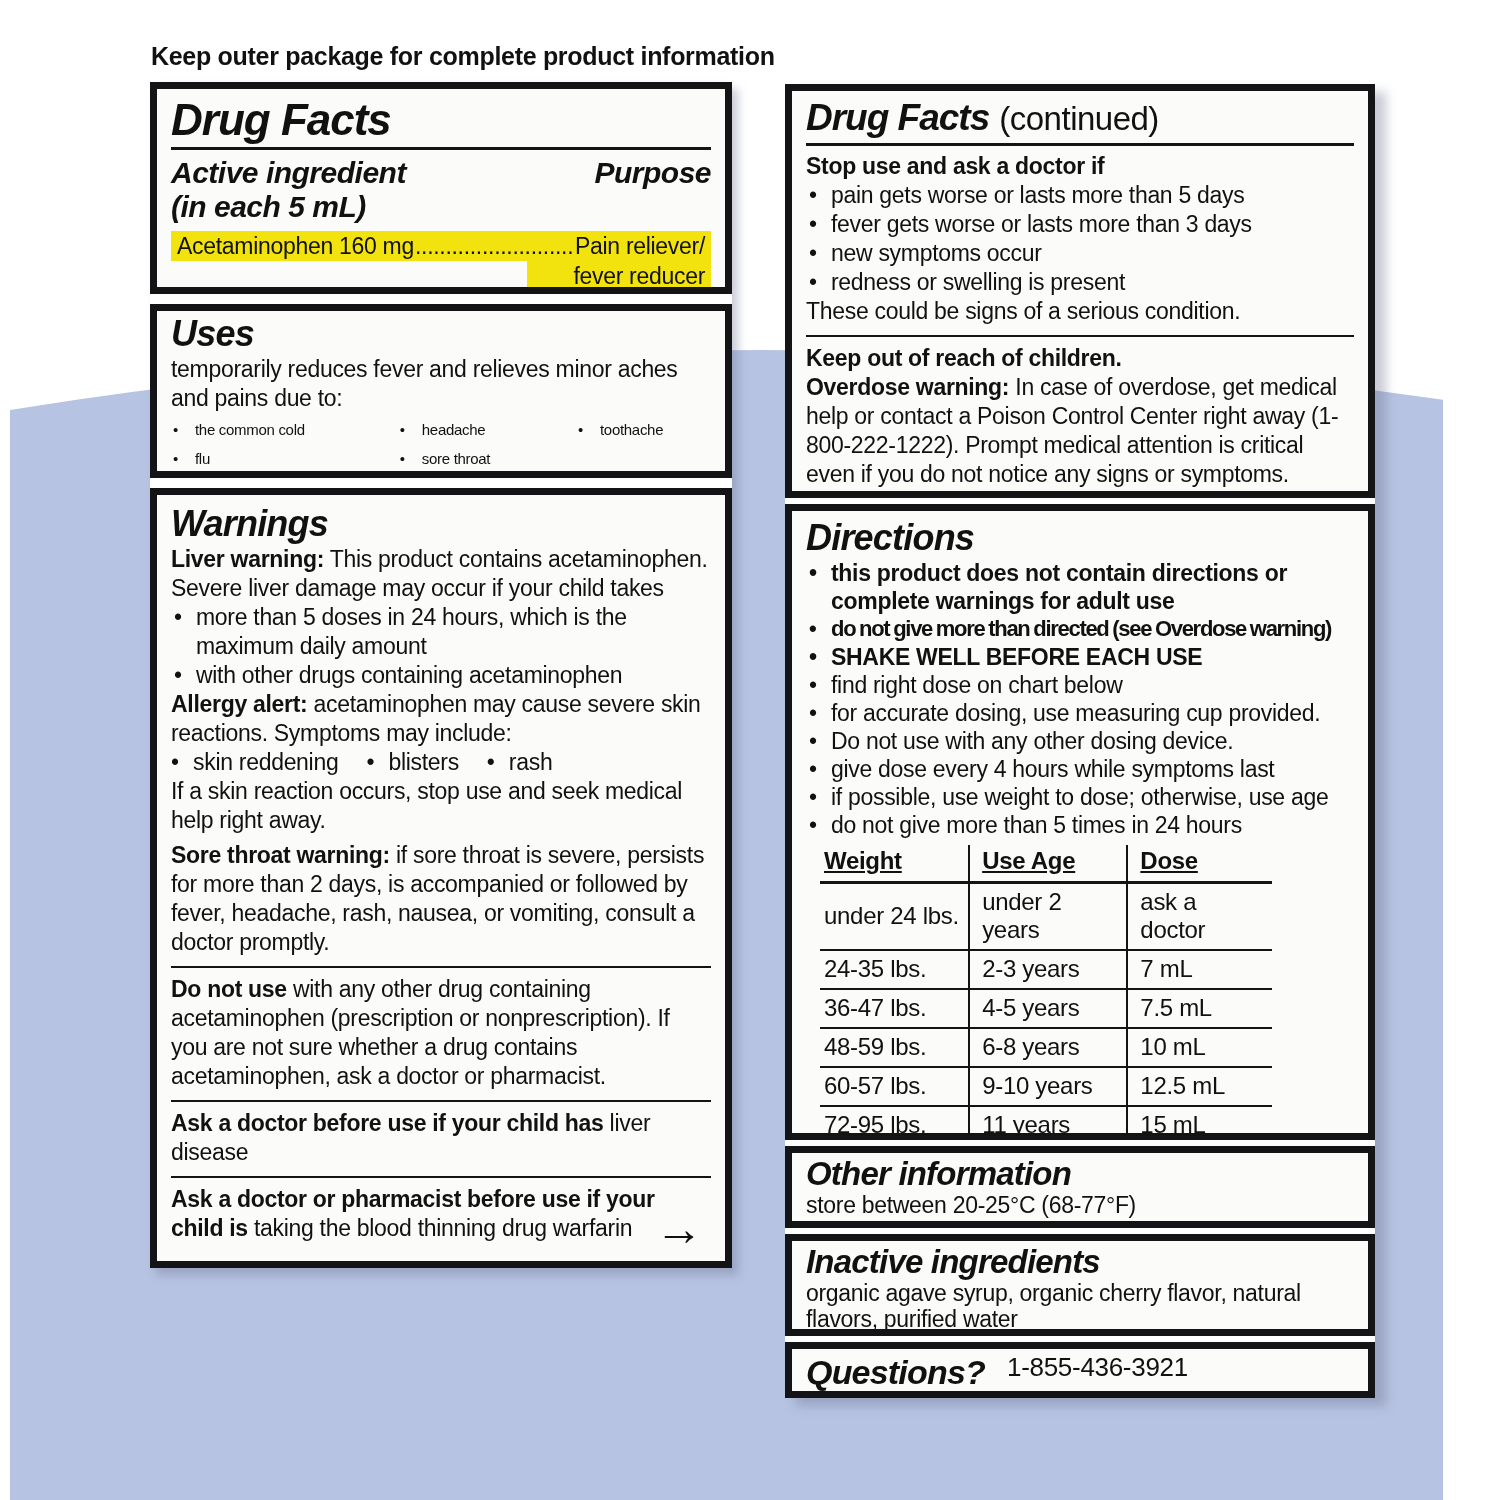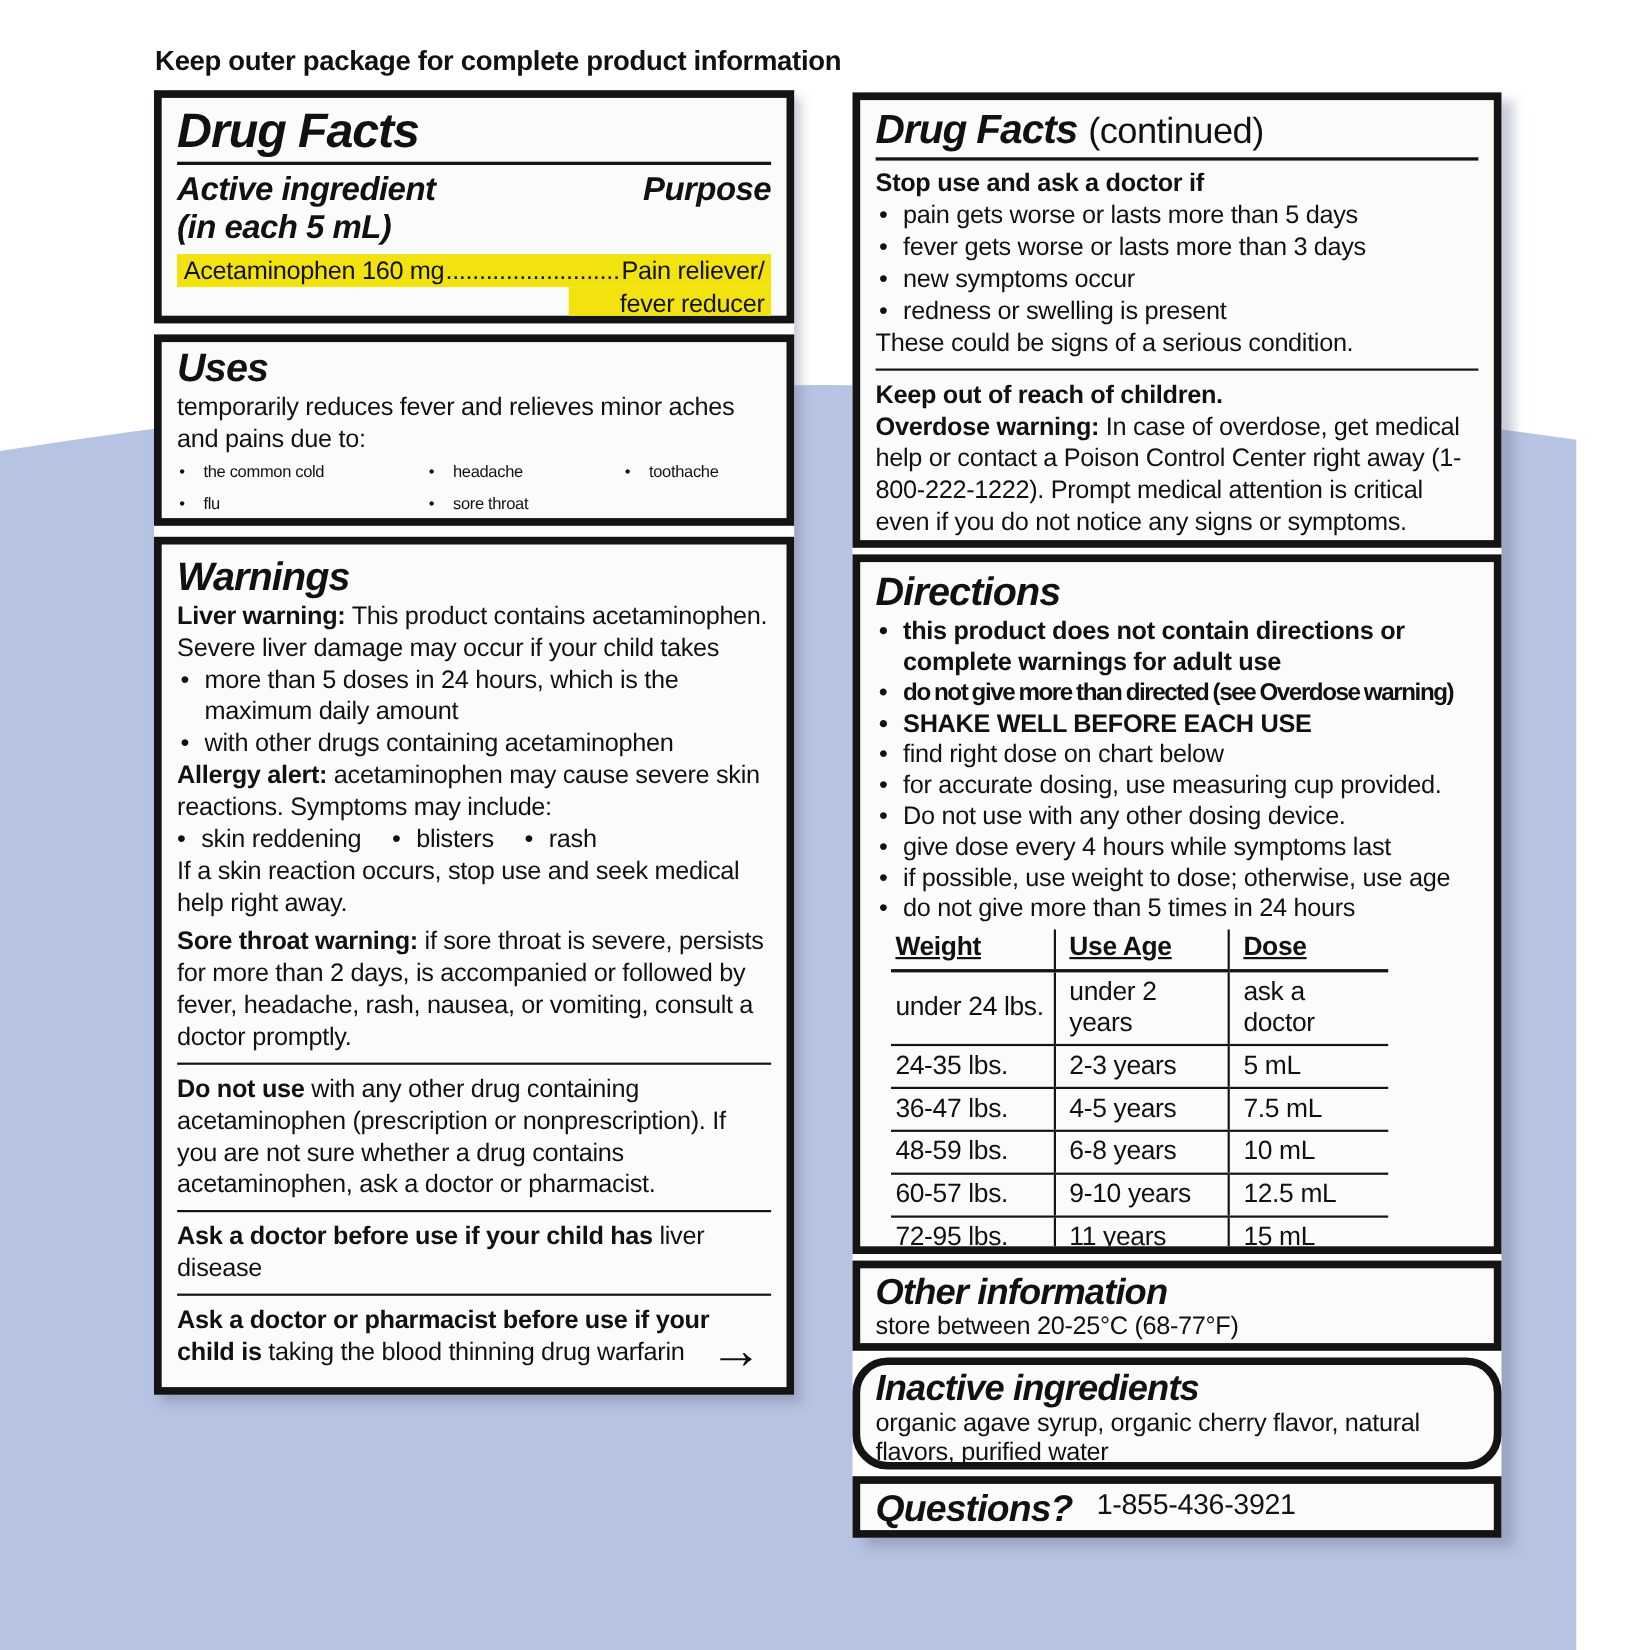"Keep outer package for complete" .canvas { margin-left: none -> 10px }
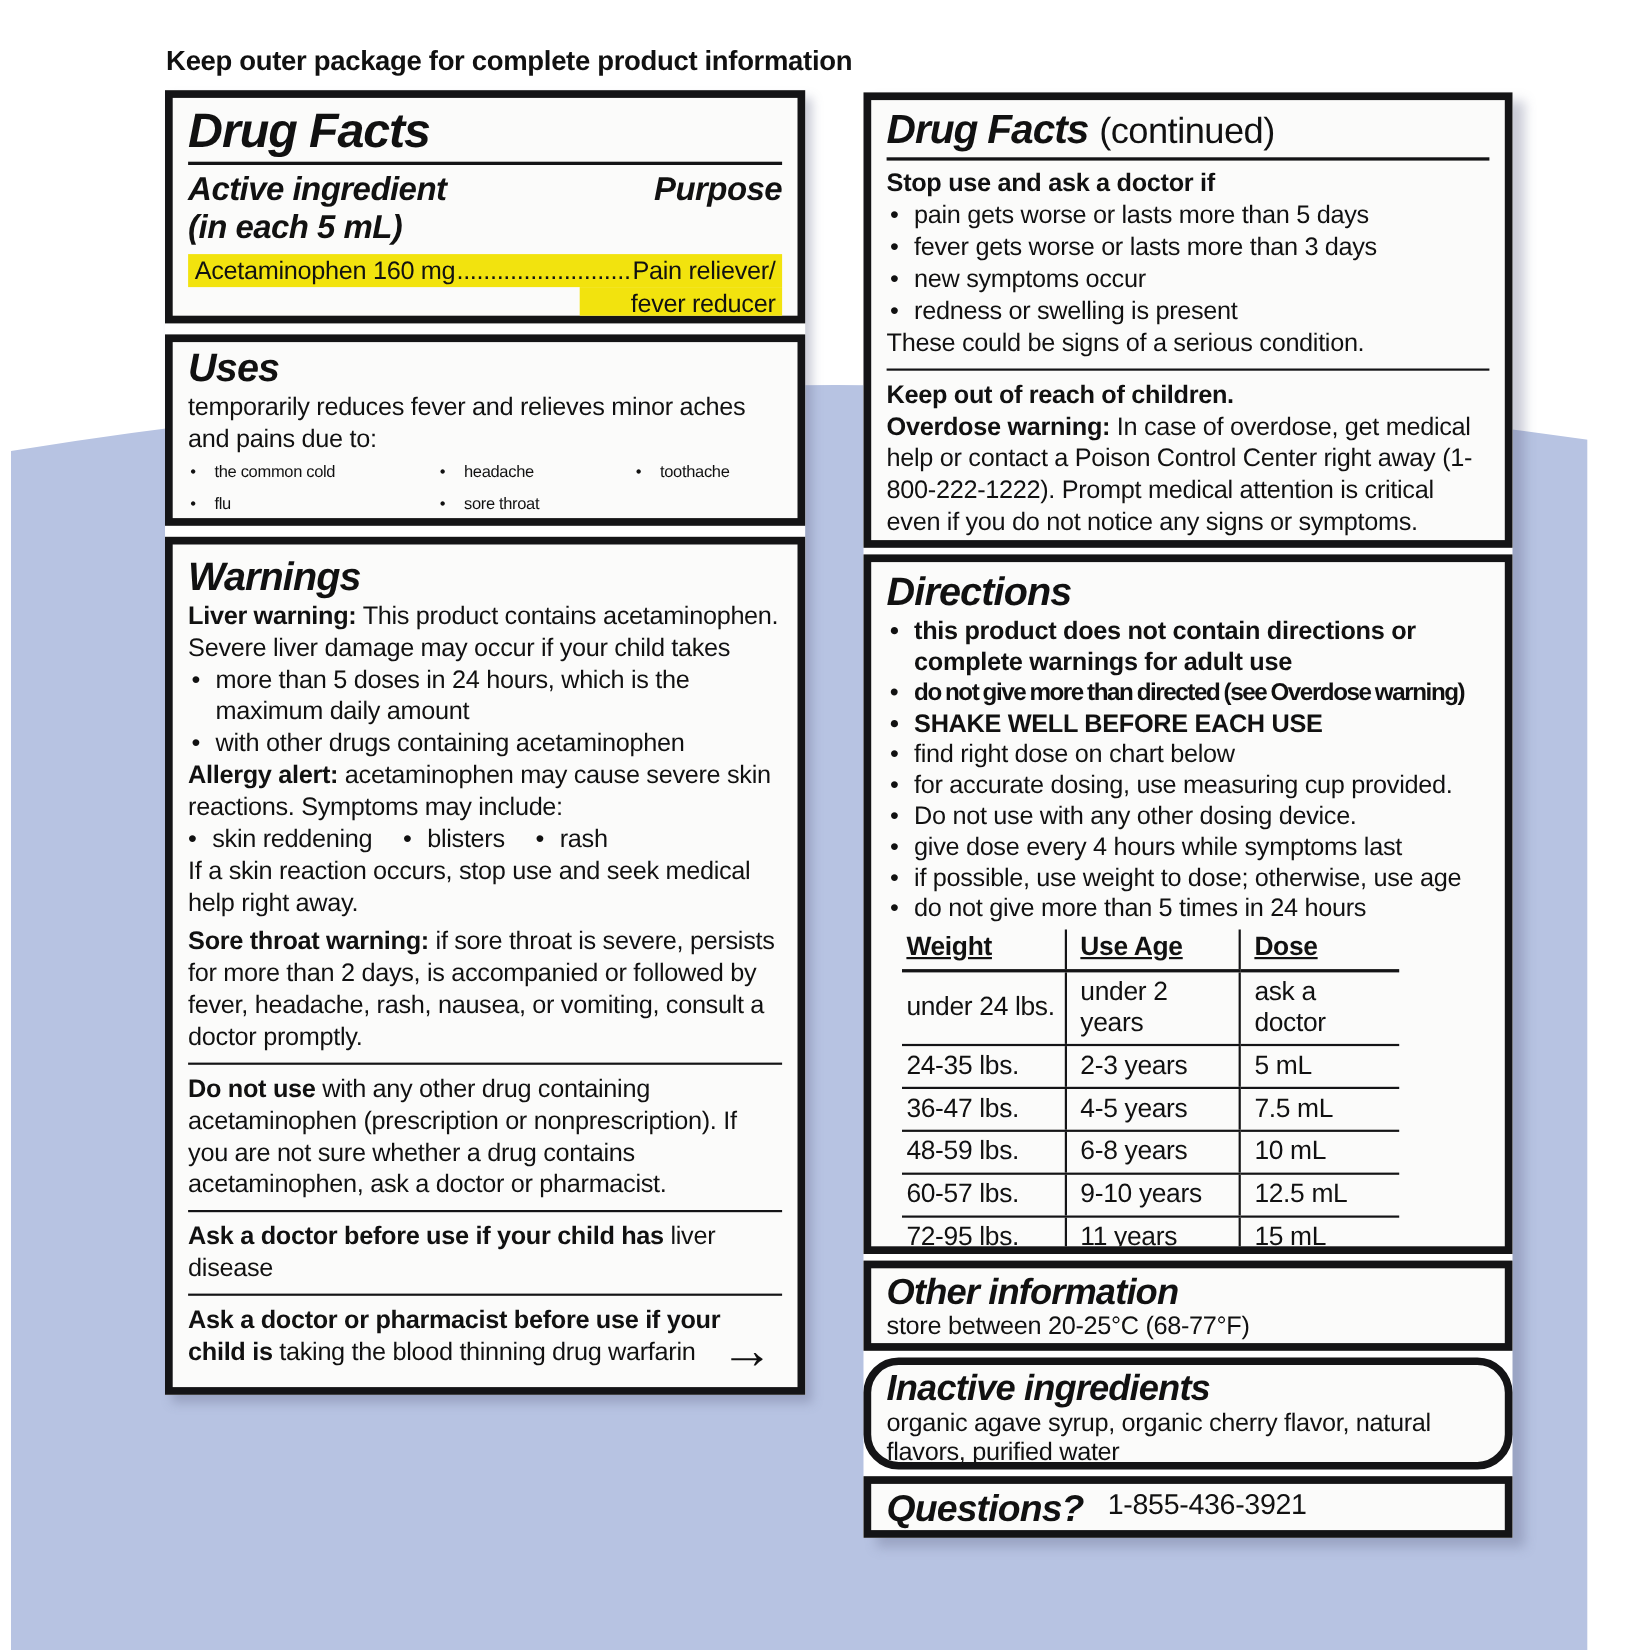"5 mL" td { text: 5 -> 7 }
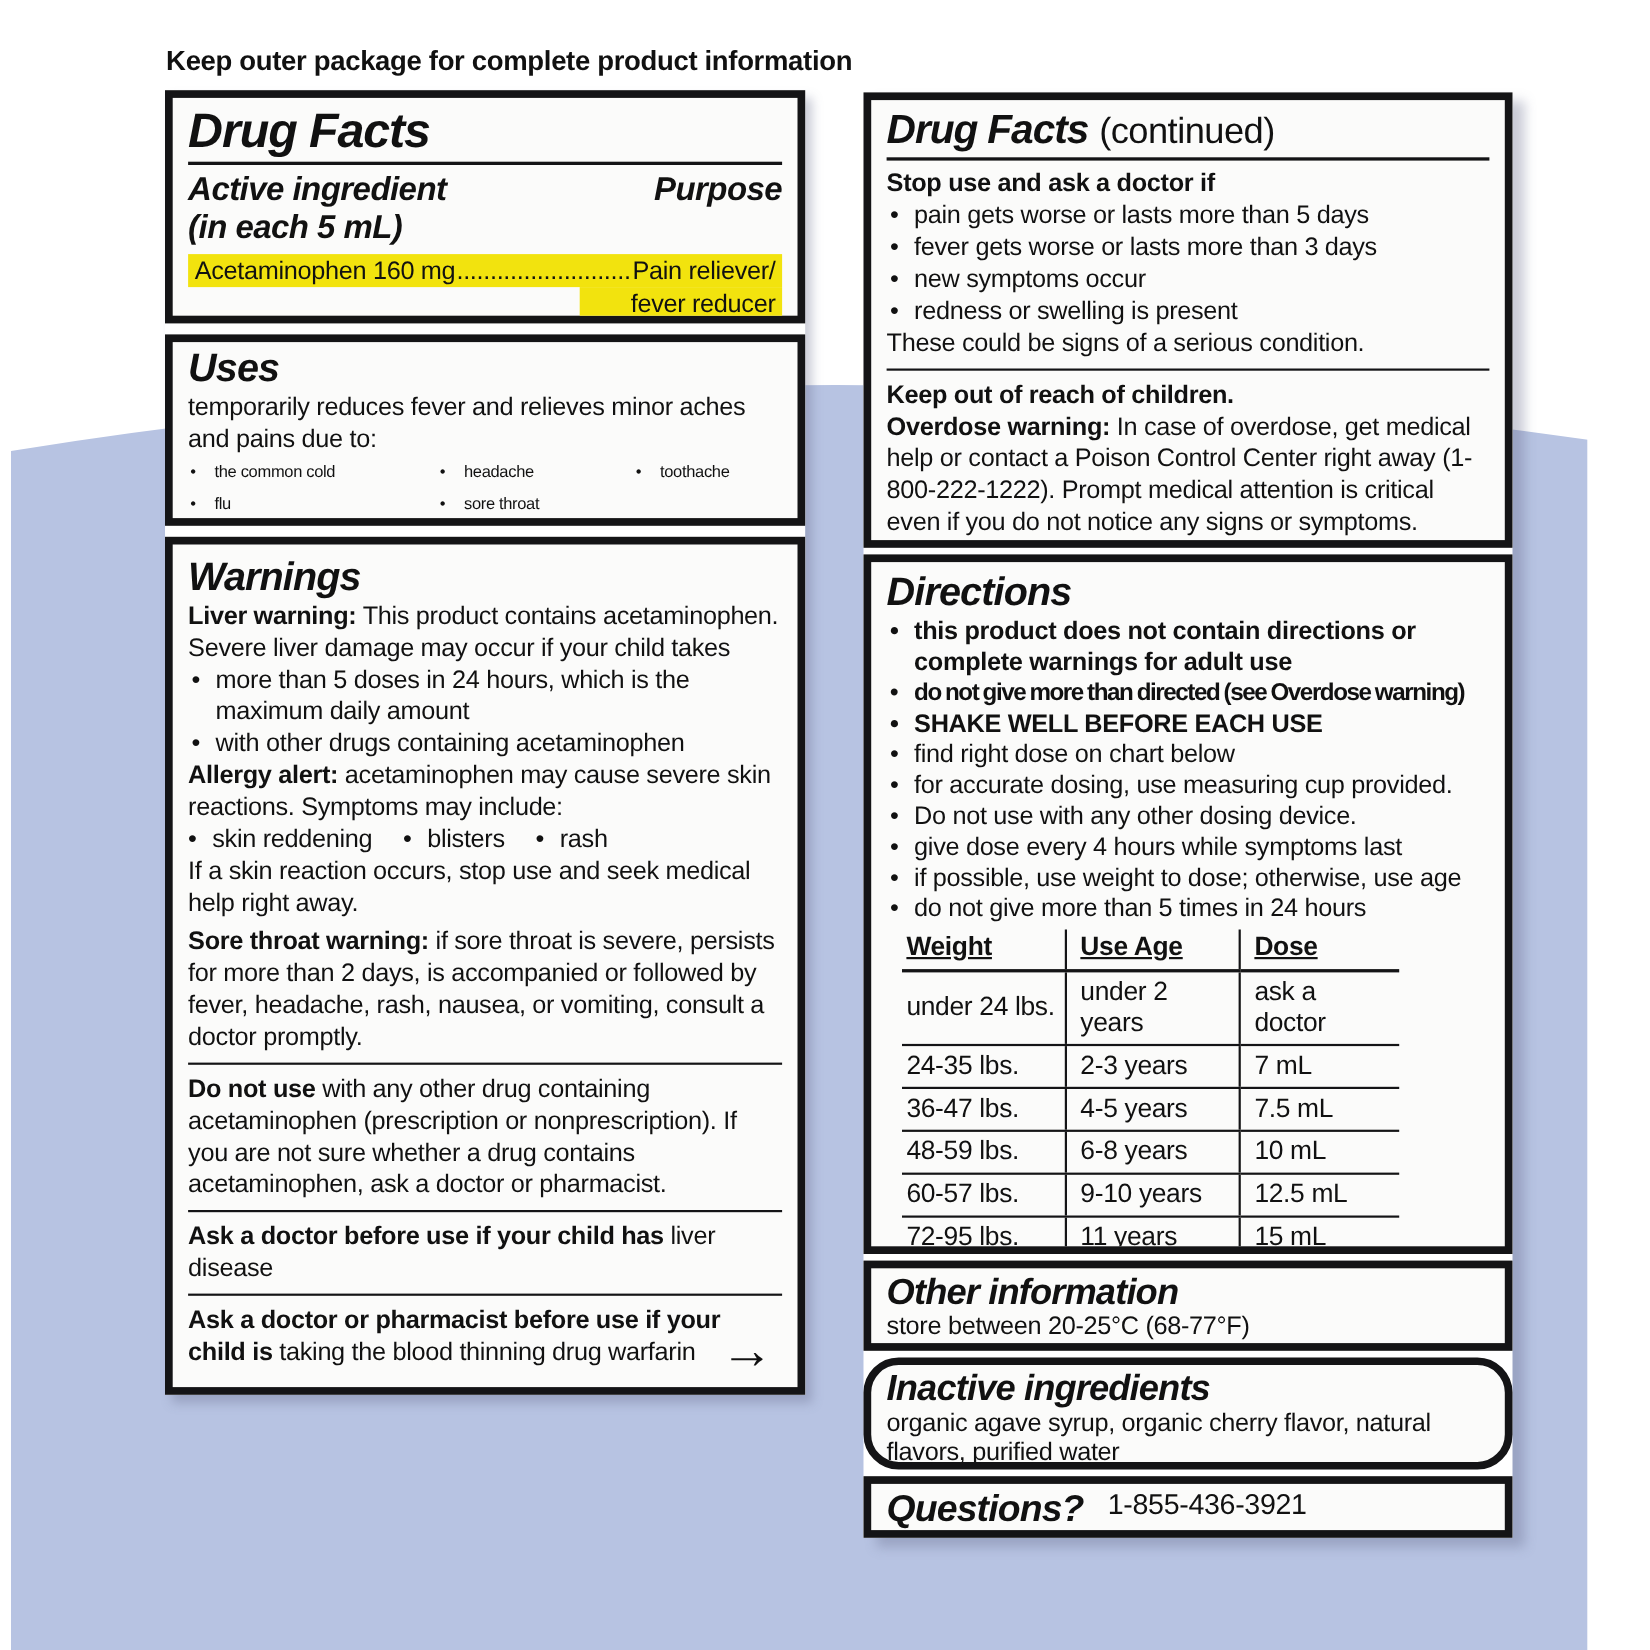"Inactive ingredients" .rbox4 { border-radius: 32px -> none }
